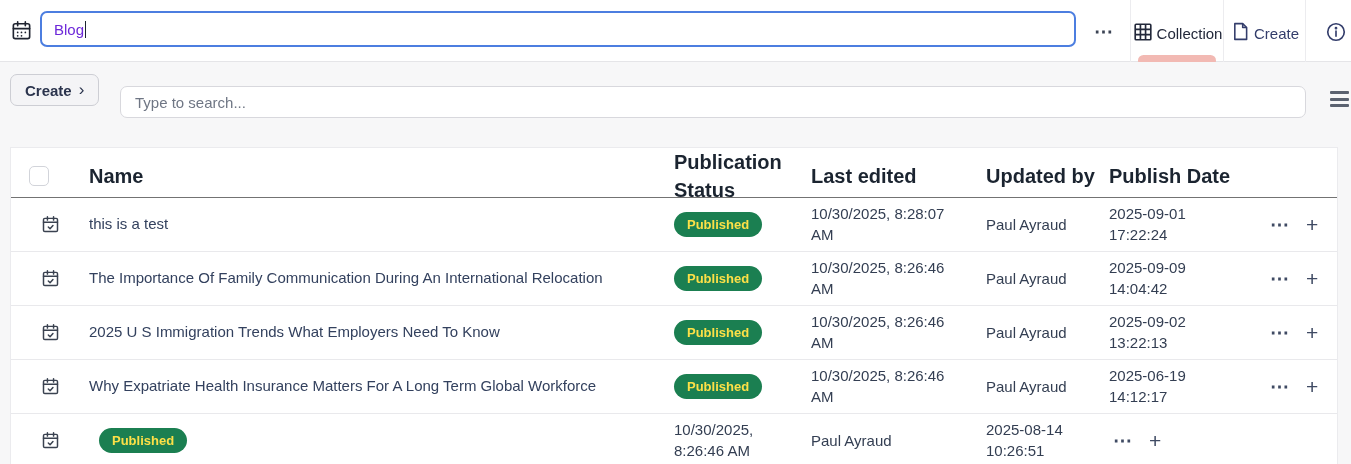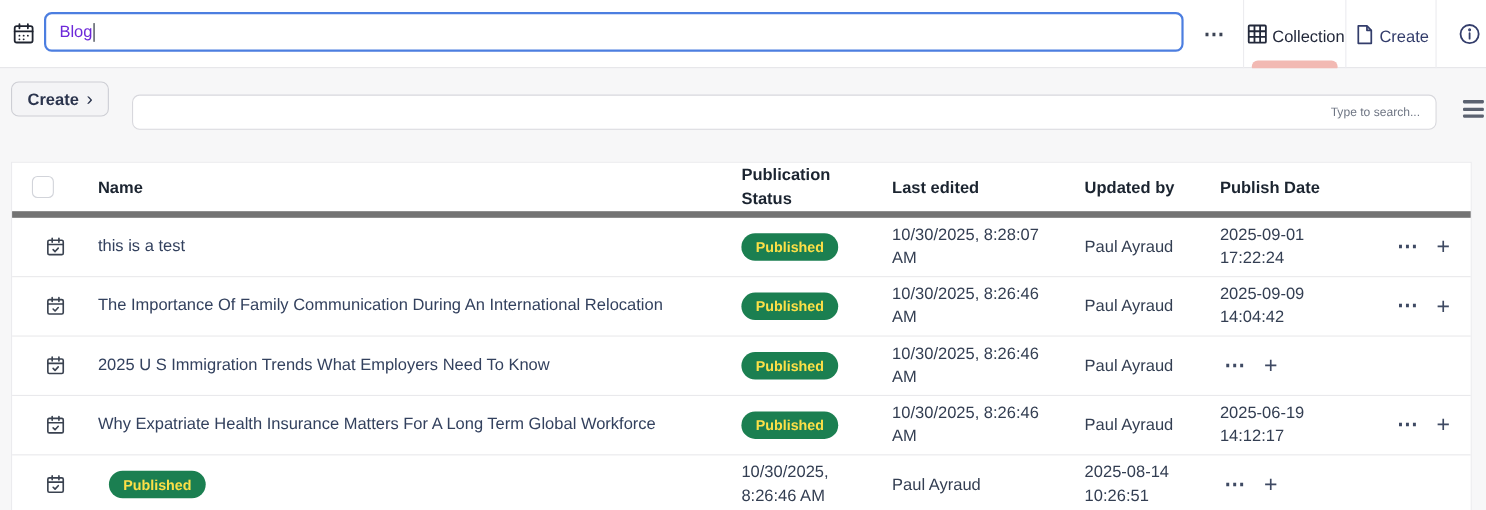"Type to search..." .search-input { font-size: 11px -> 15px; text-align: right -> none }
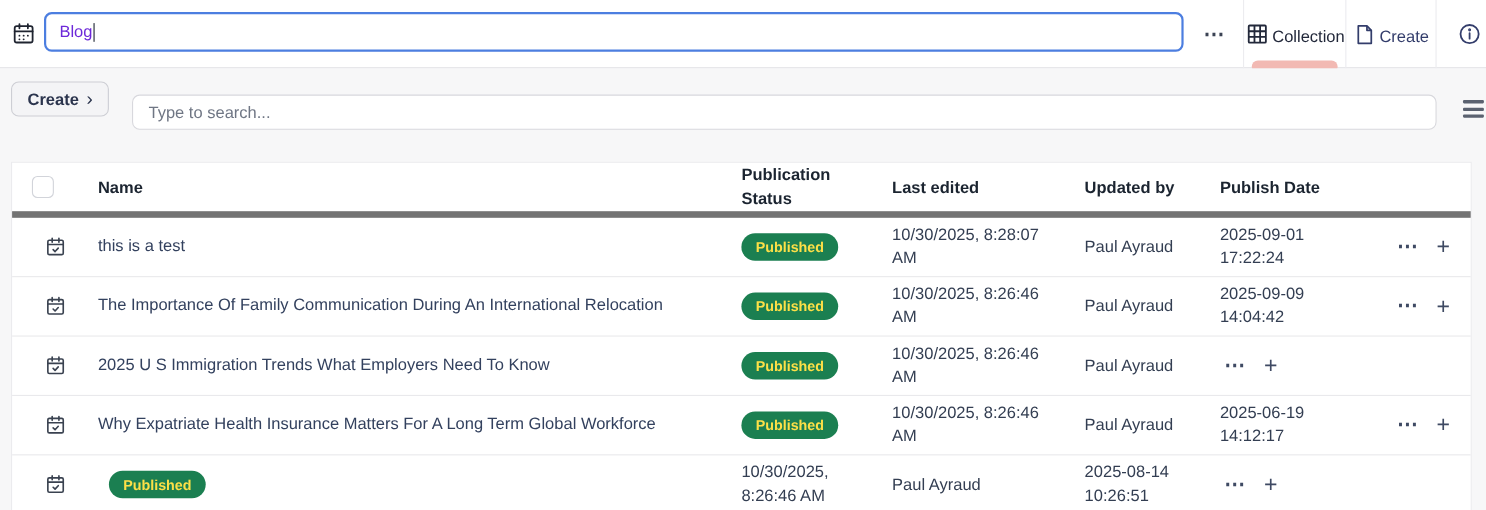"Name" .thead { border-bottom: 6px solid #737373 -> 1px solid #737373; font-size: 15px -> 20px }
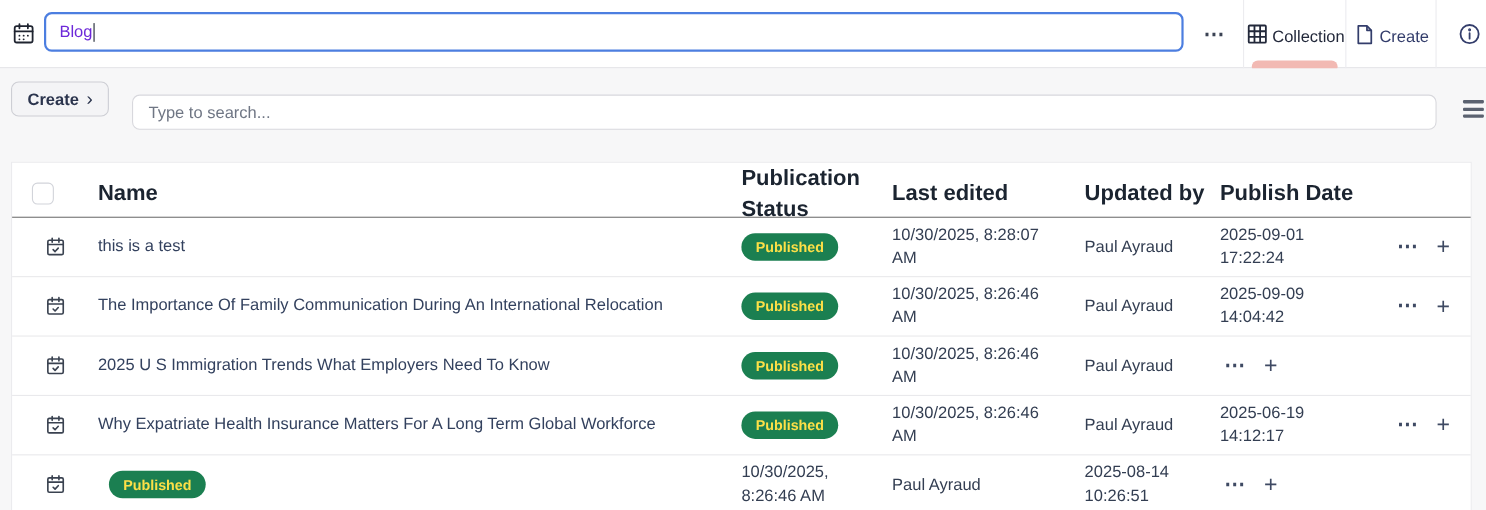"2025-09-02 13:22:13" div.c-publish { html: none -> <div><span>2025-09-02 13:22:13</span></div> }
